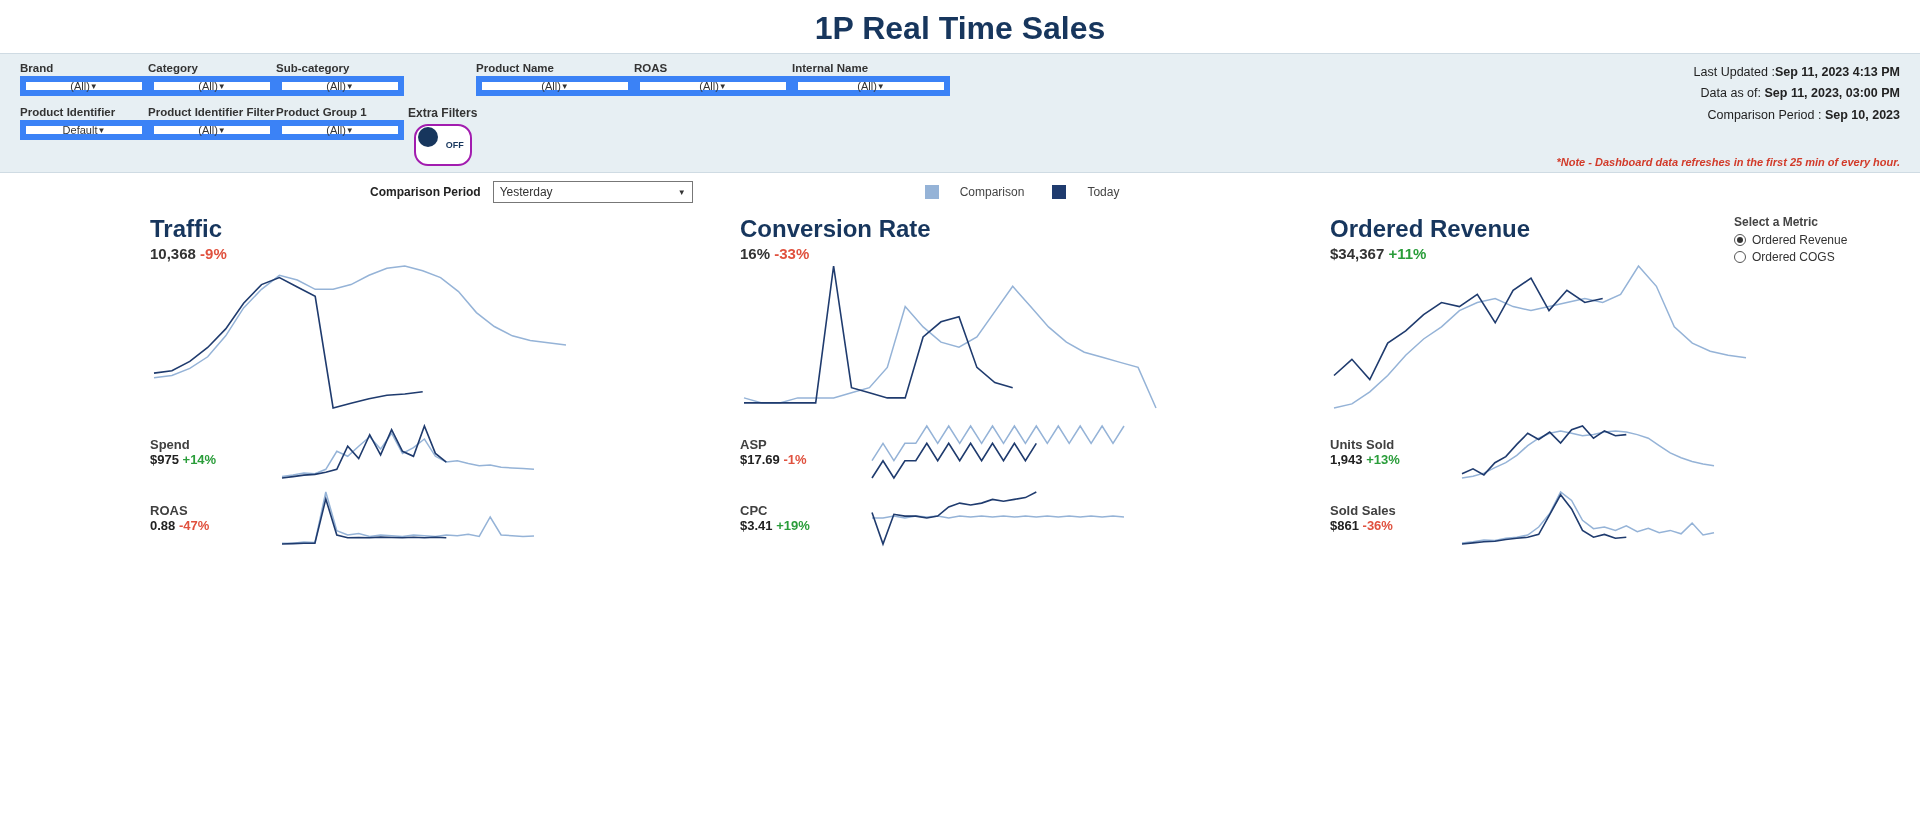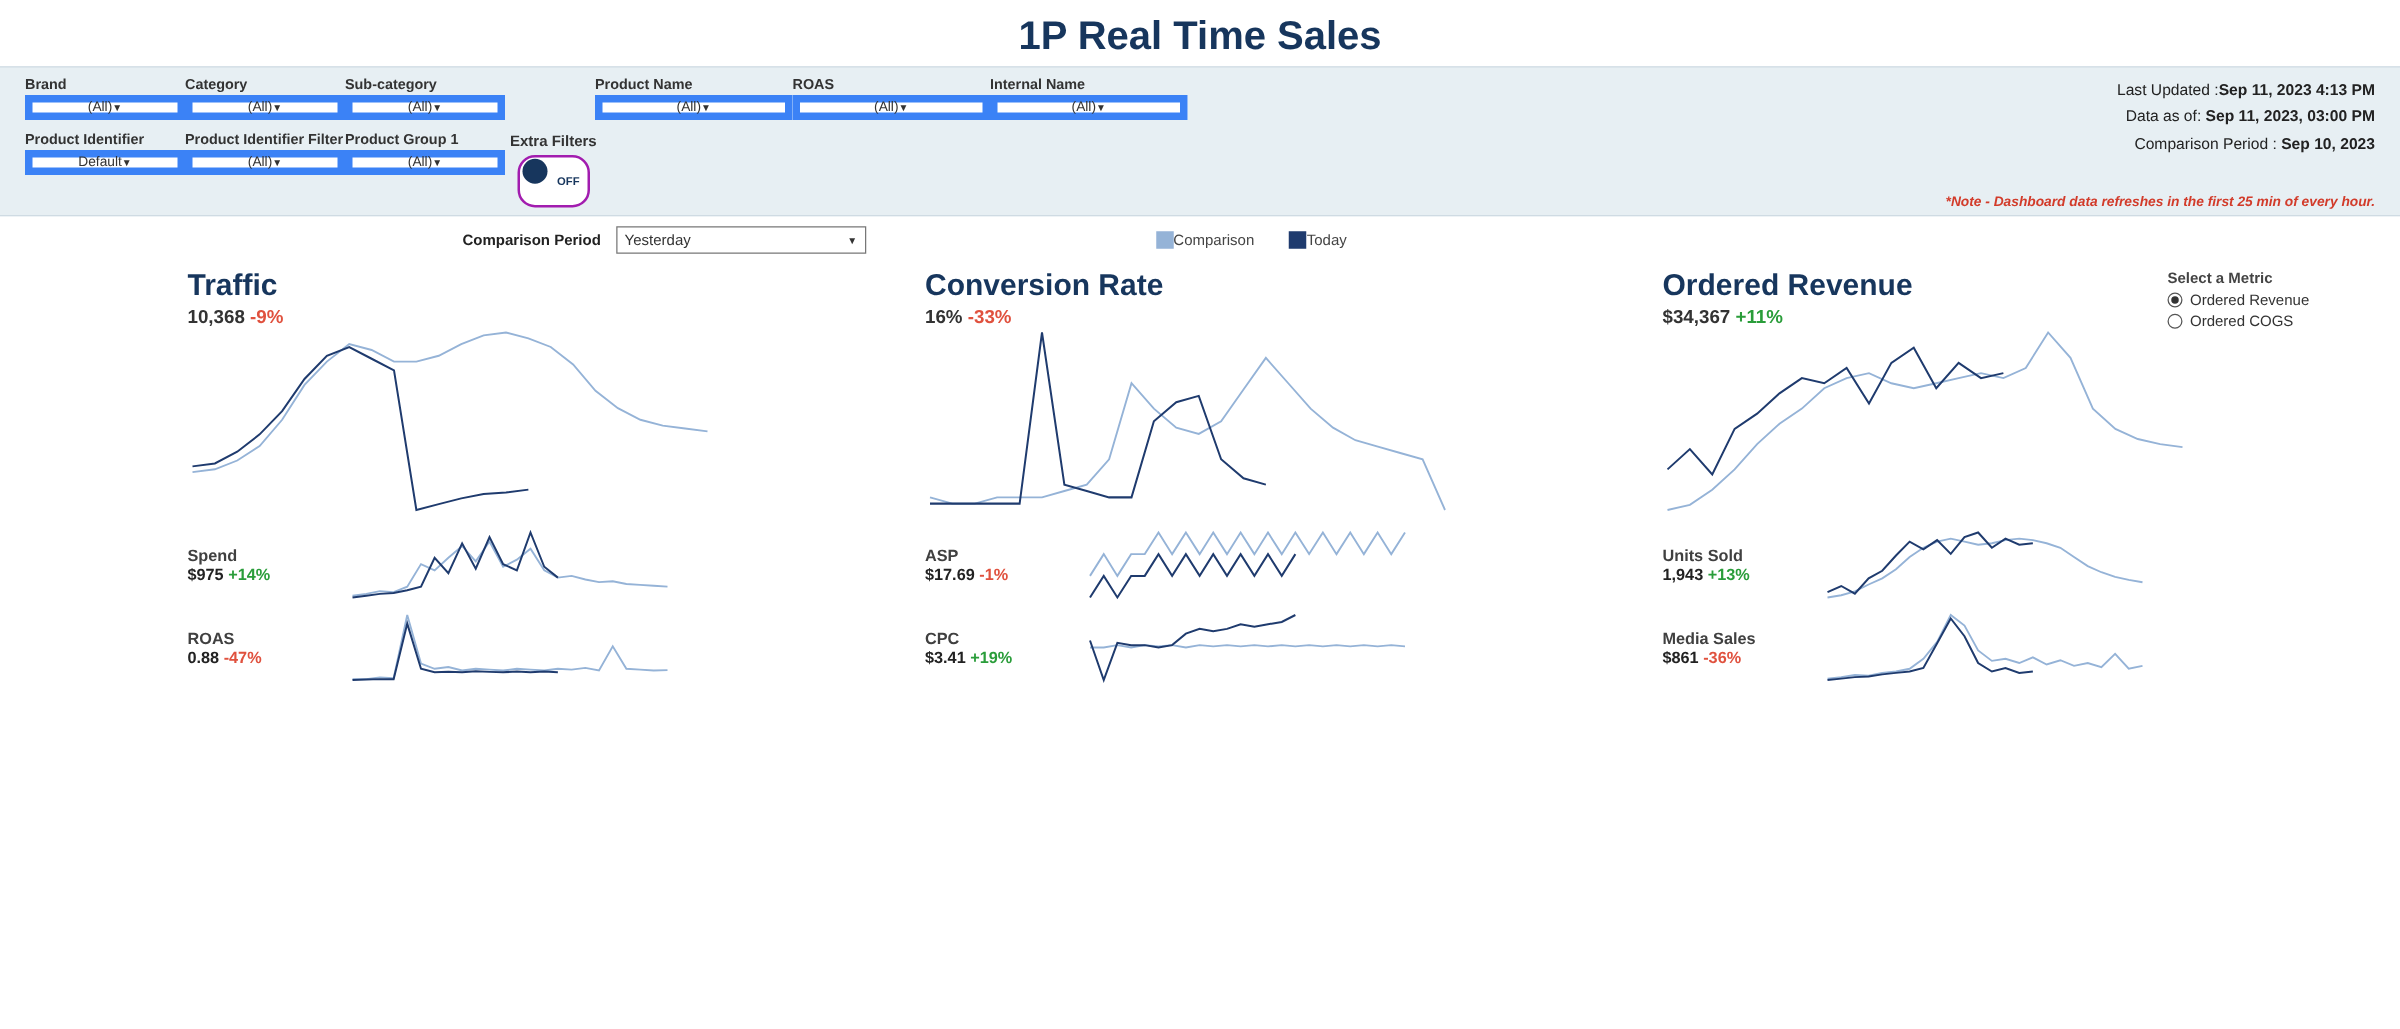"Comparison" .legend-item { gap: 0 -> 21px }
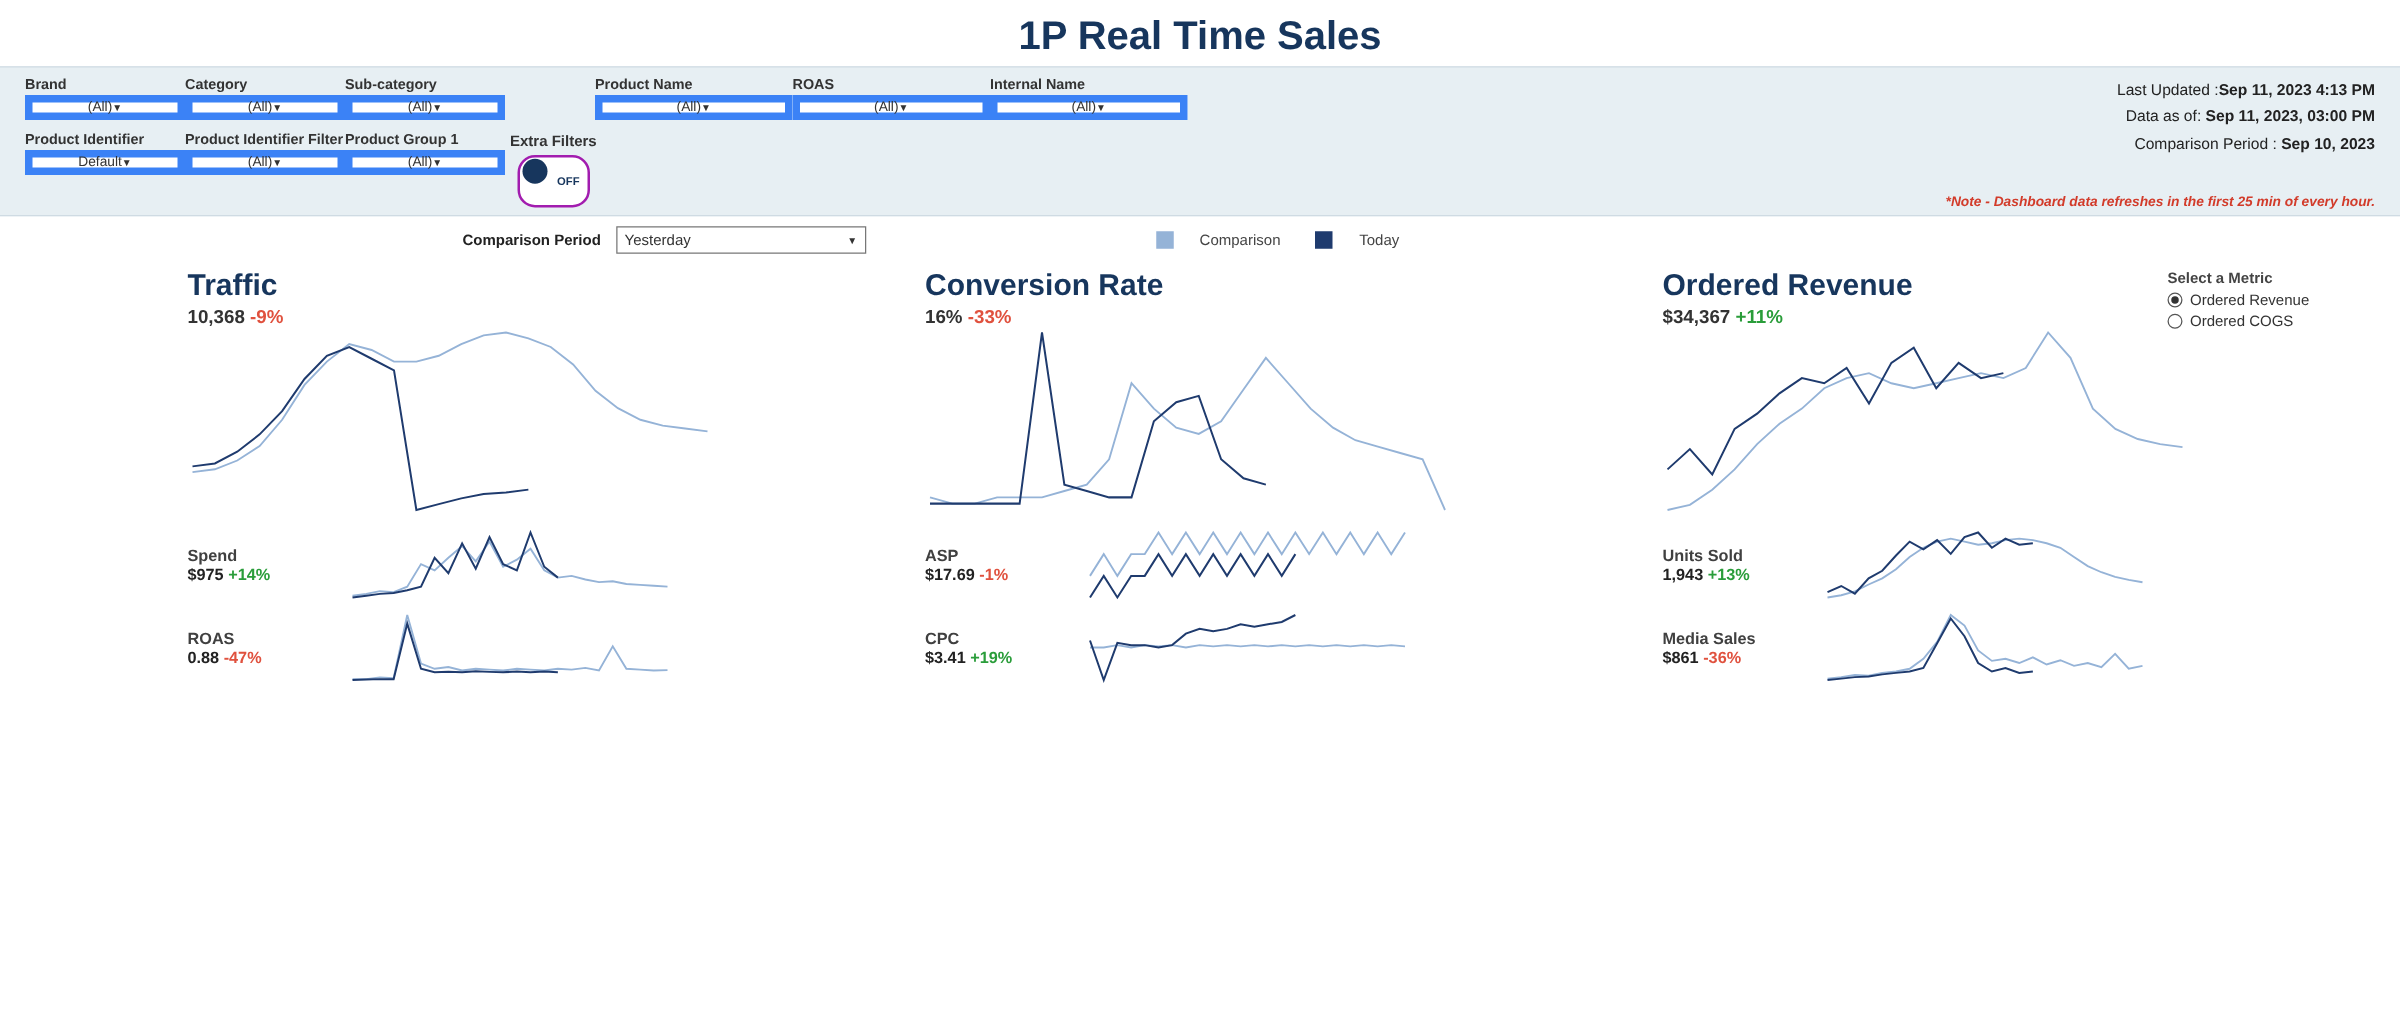"Media Sales" div.small-title { text: Media -> Sold }
